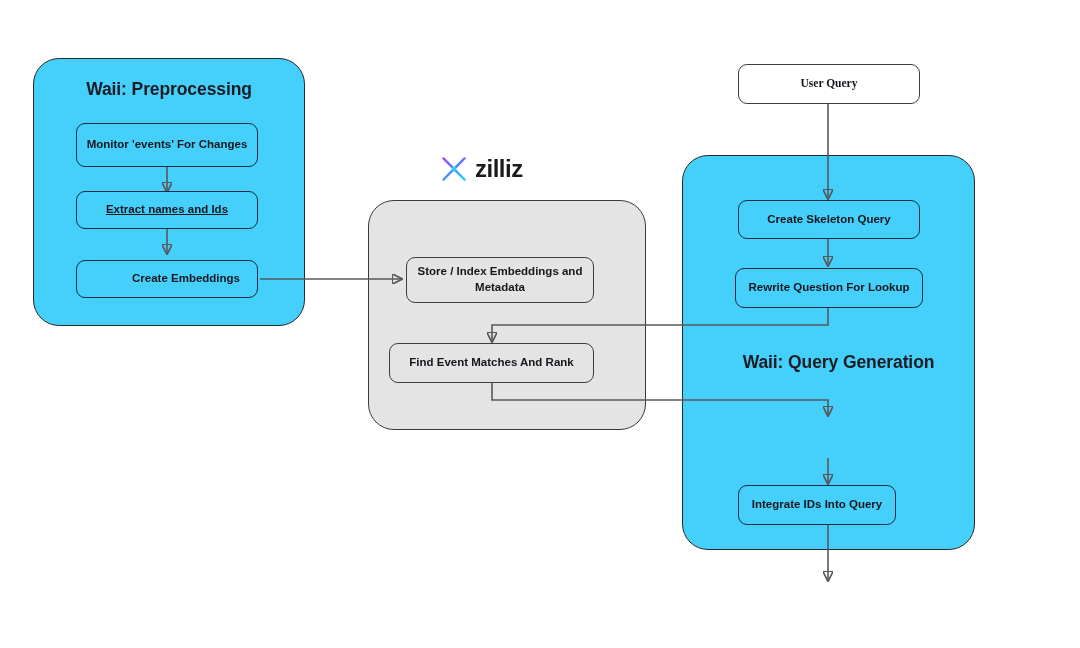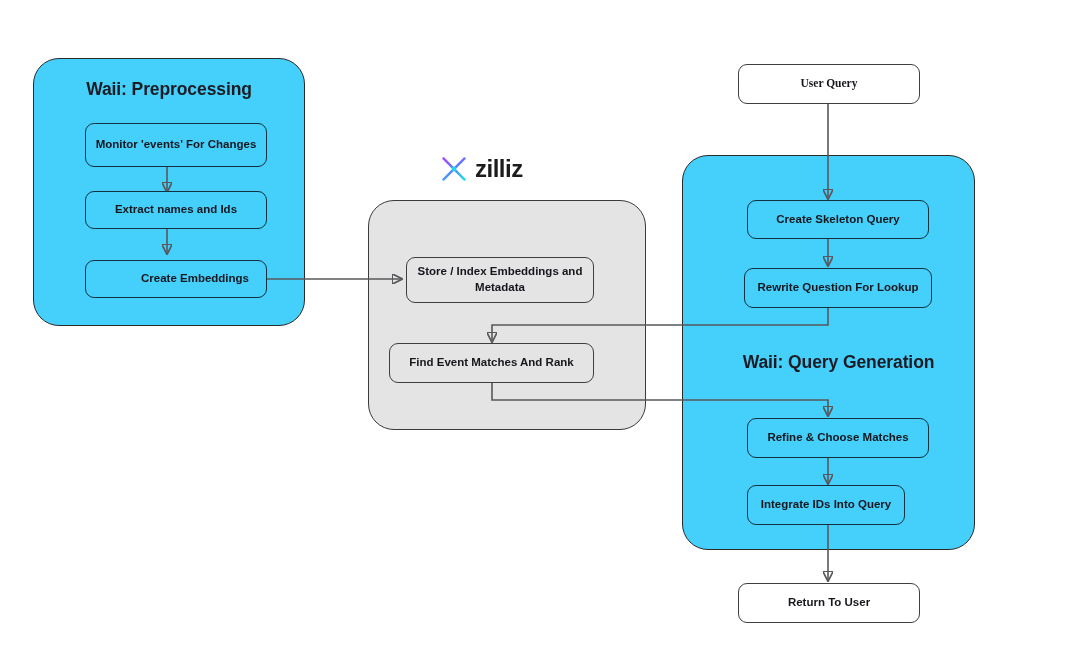"Monitor 'events' For Changes" .node-blue { margin-left: 9px -> none }
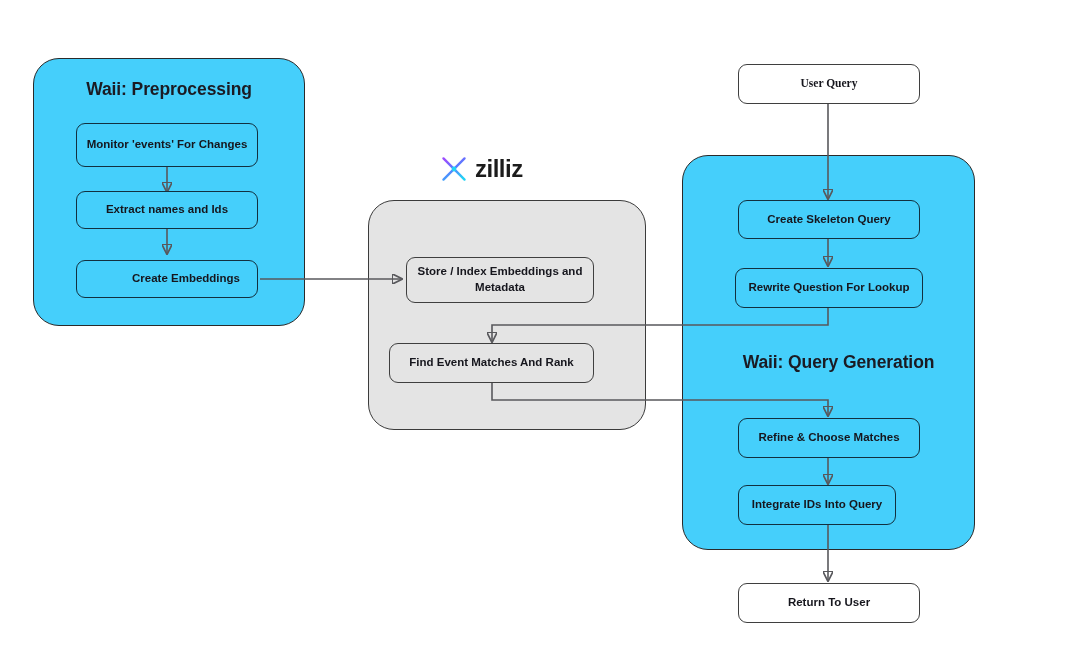"Extract names and Ids" div.node { text-decoration: none -> underline }
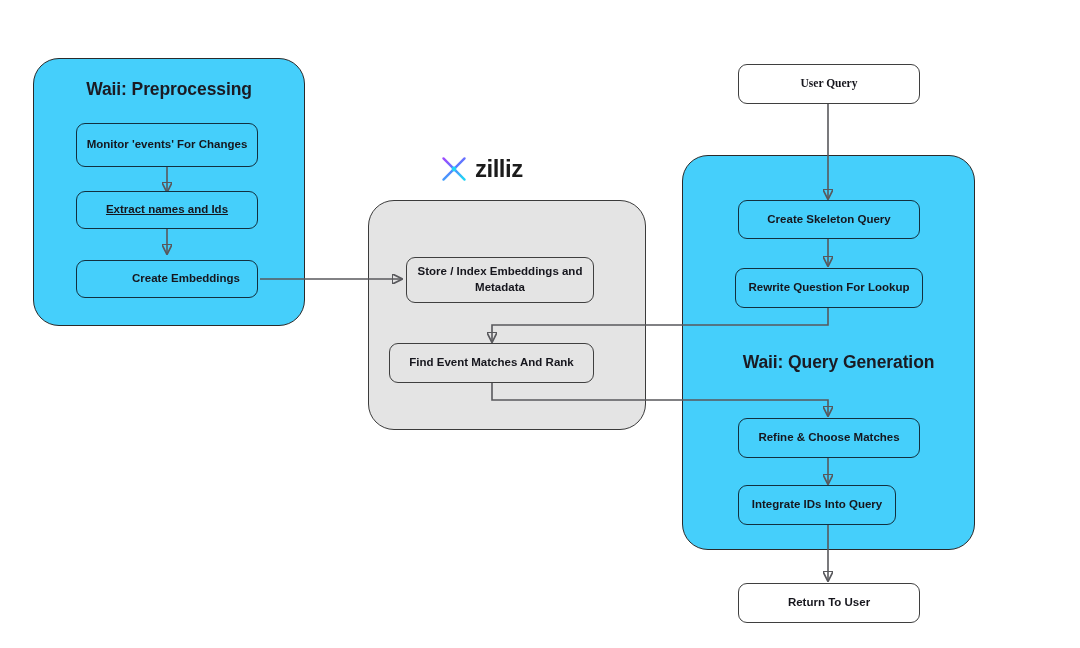"Refine & Choose Matches" div.node { html: <div> <span>Refine &amp; Choose Matches</span> </div> -> none }
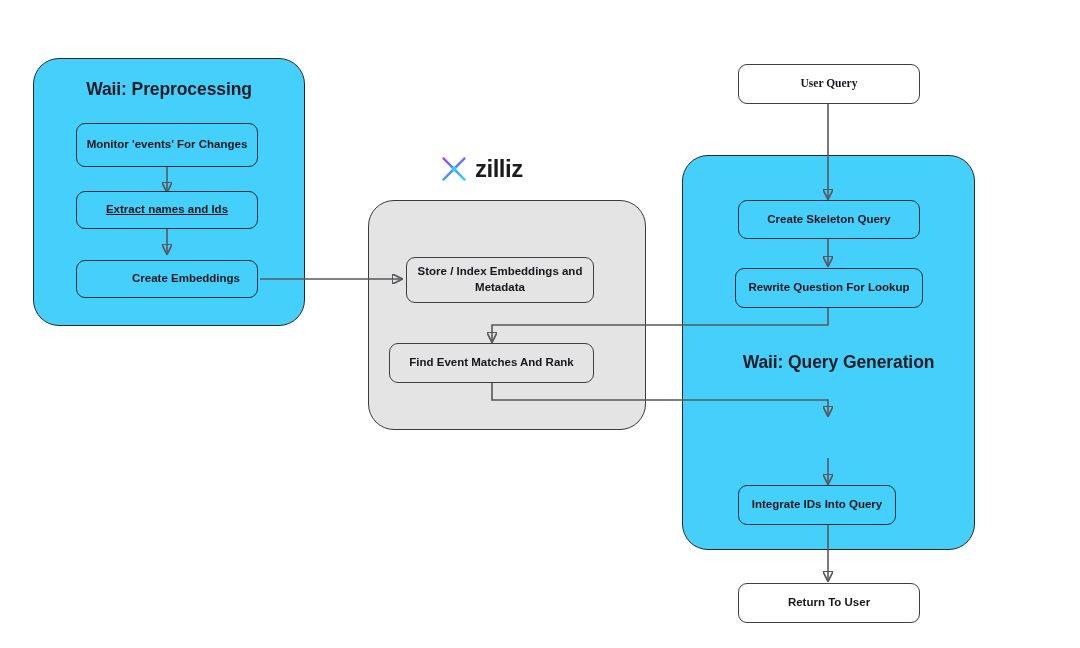"Return To User" div.node { html: <div> <span>Return To User</span> </div> -> none }
